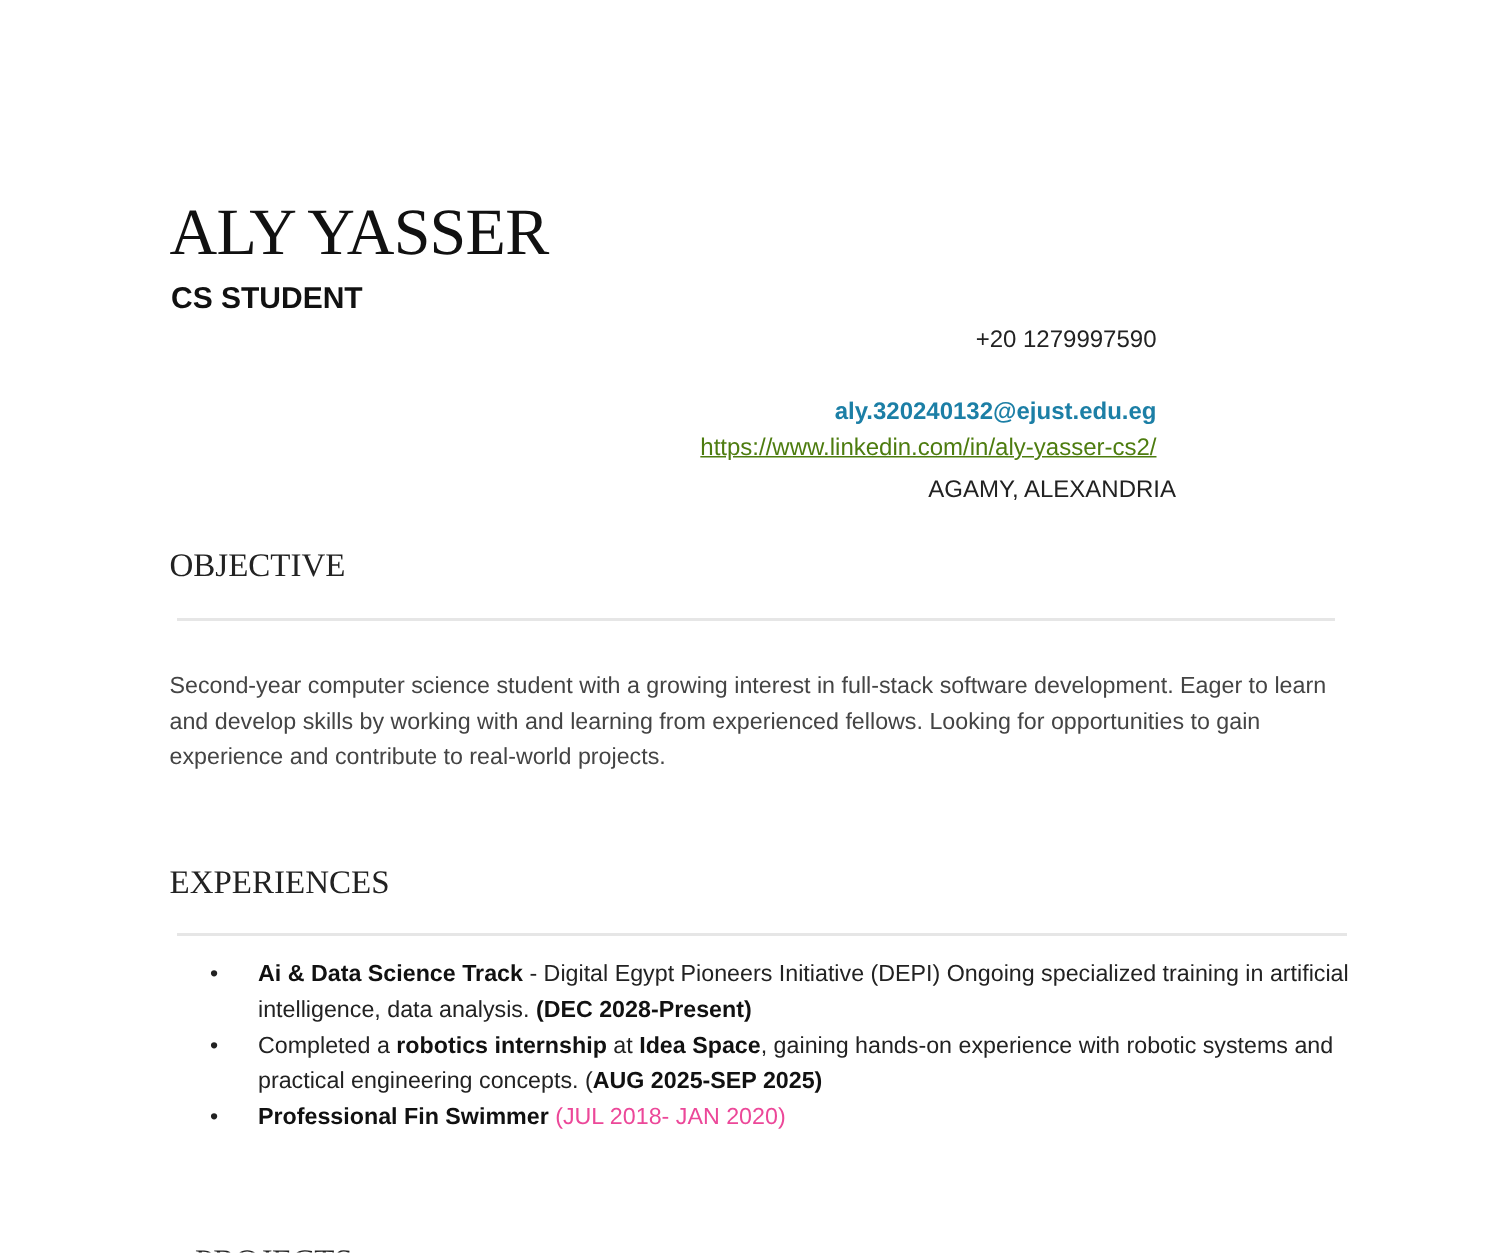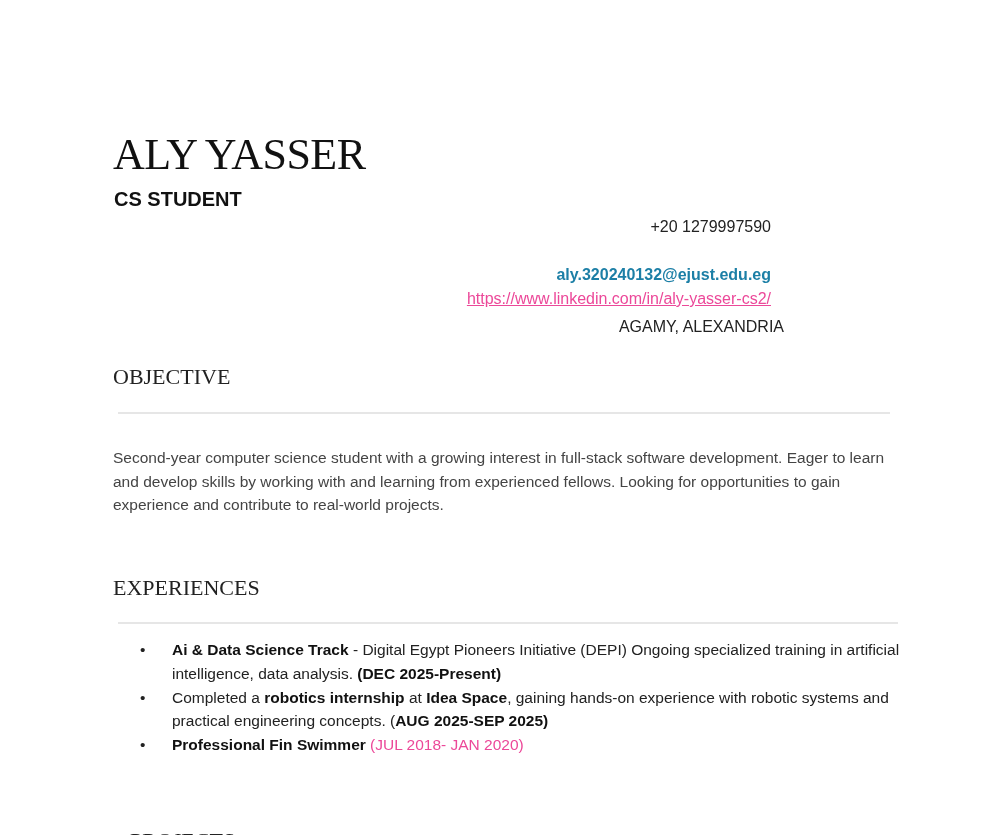"https://www.linkedin.com/in/aly-yasser-c" .linkedin { color: #ec4899 -> #4d7c0f }
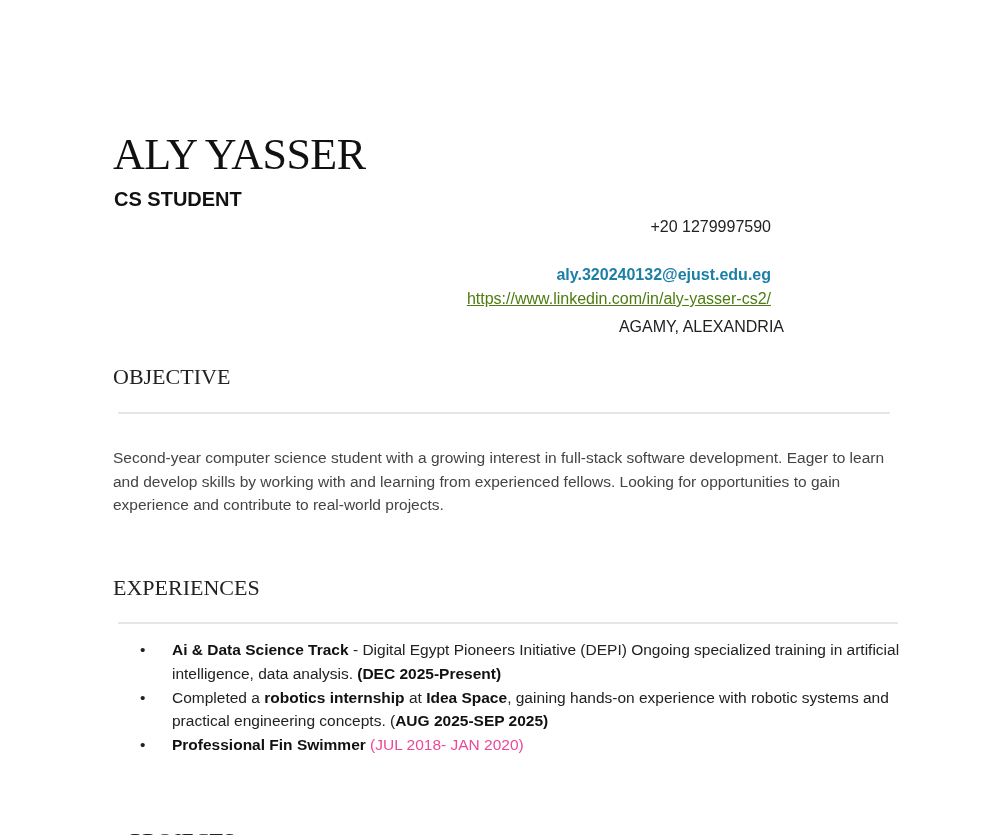"(DEC 2025-Present)" b { text: 2025-Present -> 2028-Present }
